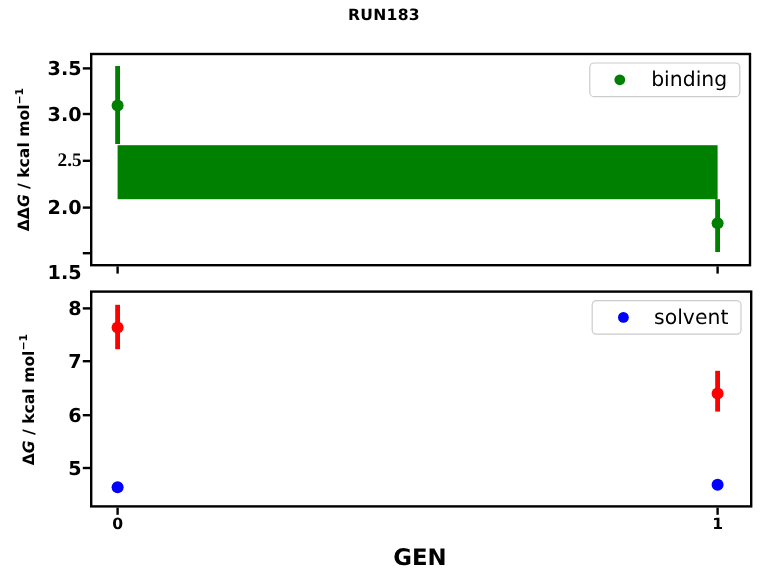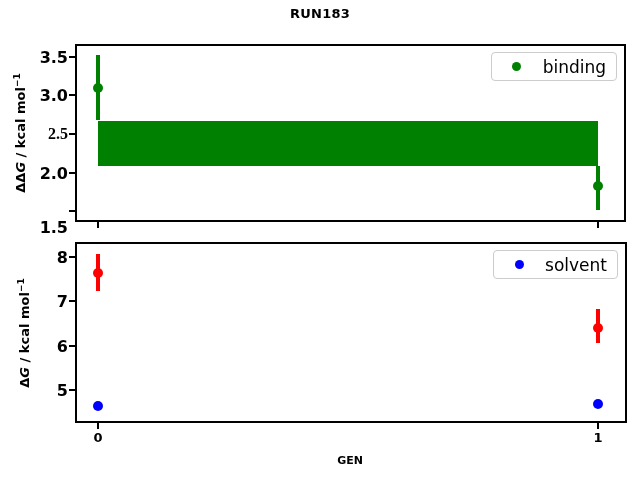"GEN" .xlabel { font-size: 11px -> 19px }
